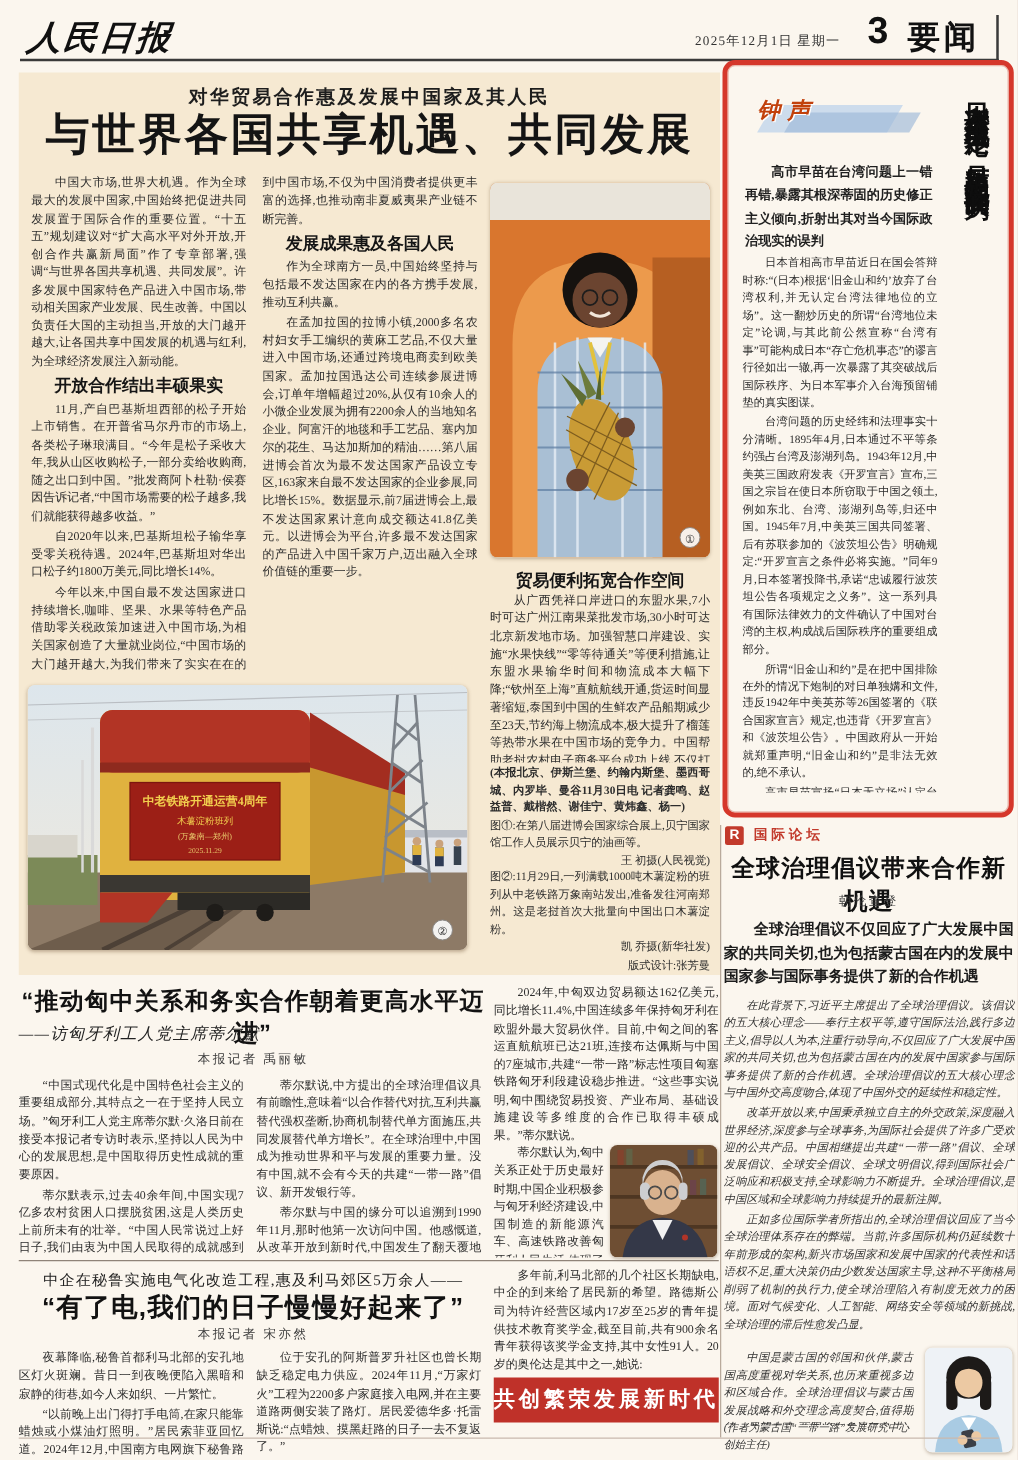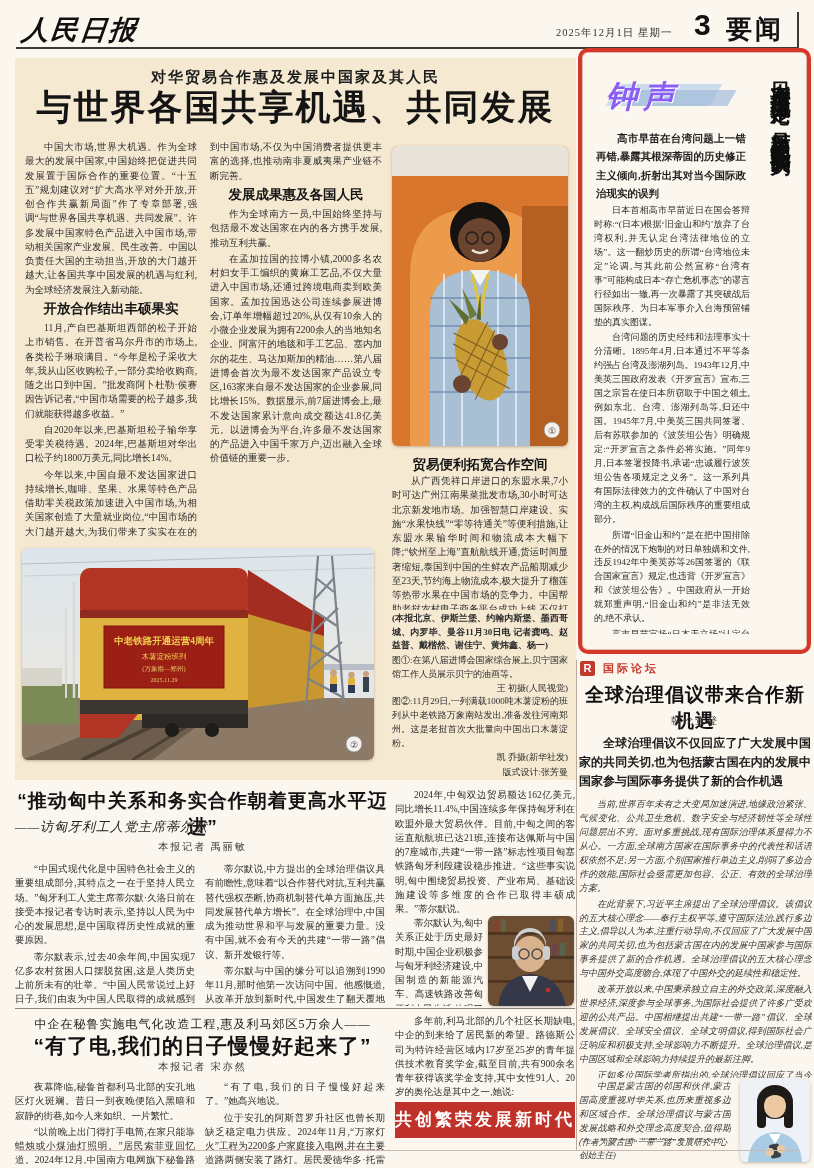"钟声" .zs-text { color: #8b5cf6 -> #c2410c; font-size: 31px -> 18px }
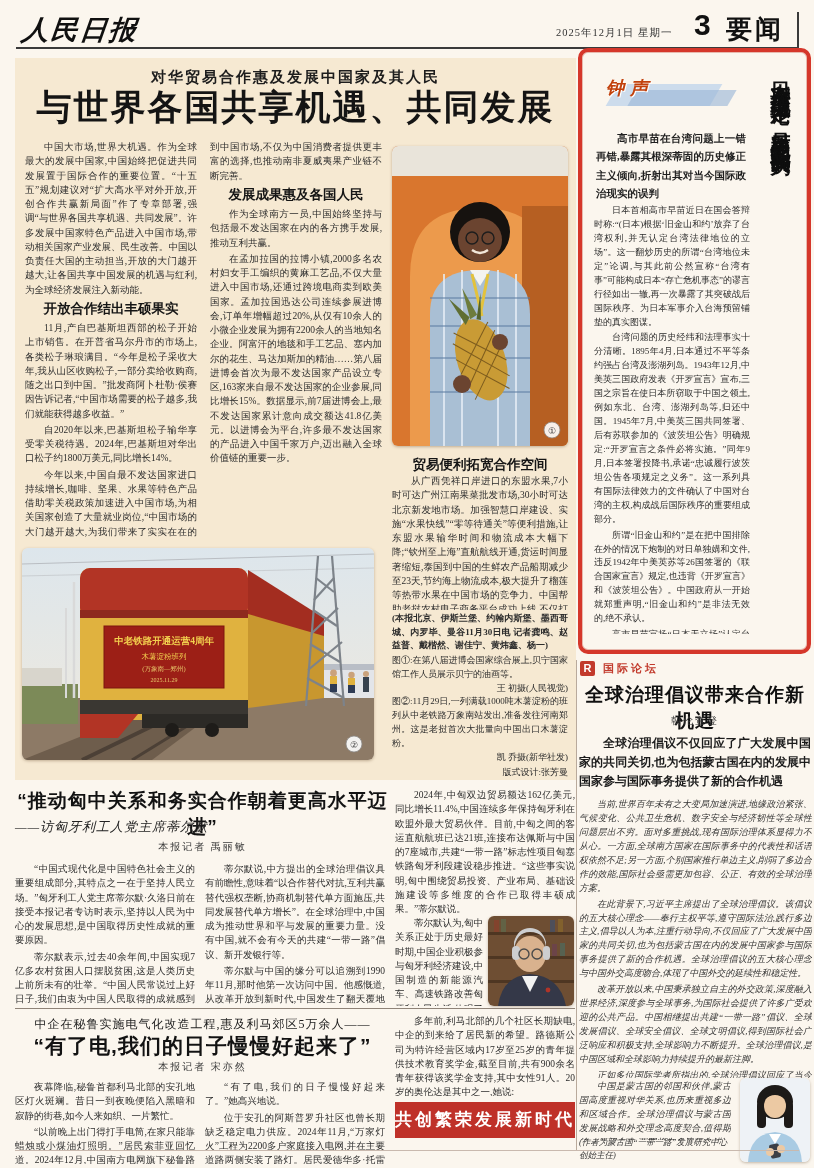"当前,世界百年未有之大变局加速演进,地缘政治紧张、气候变化、公共卫生危机、数字安" p { html: <p>当前,世界百年未有之大变局加速演进,地缘政治紧张、气候变化、公共卫生危机、数字安全与经济韧性等全球性问题层出不穷。面对多重挑战,现有国际治理体系显得力不从心。一方面,全球南方国家在国际事务中的代表性和话语权依然不足;另一方面,个别国家推行单边主义,削弱了多边合作的效能,国际社会亟需更加包容、公正、有效的全球治理方案。</p> -> none }
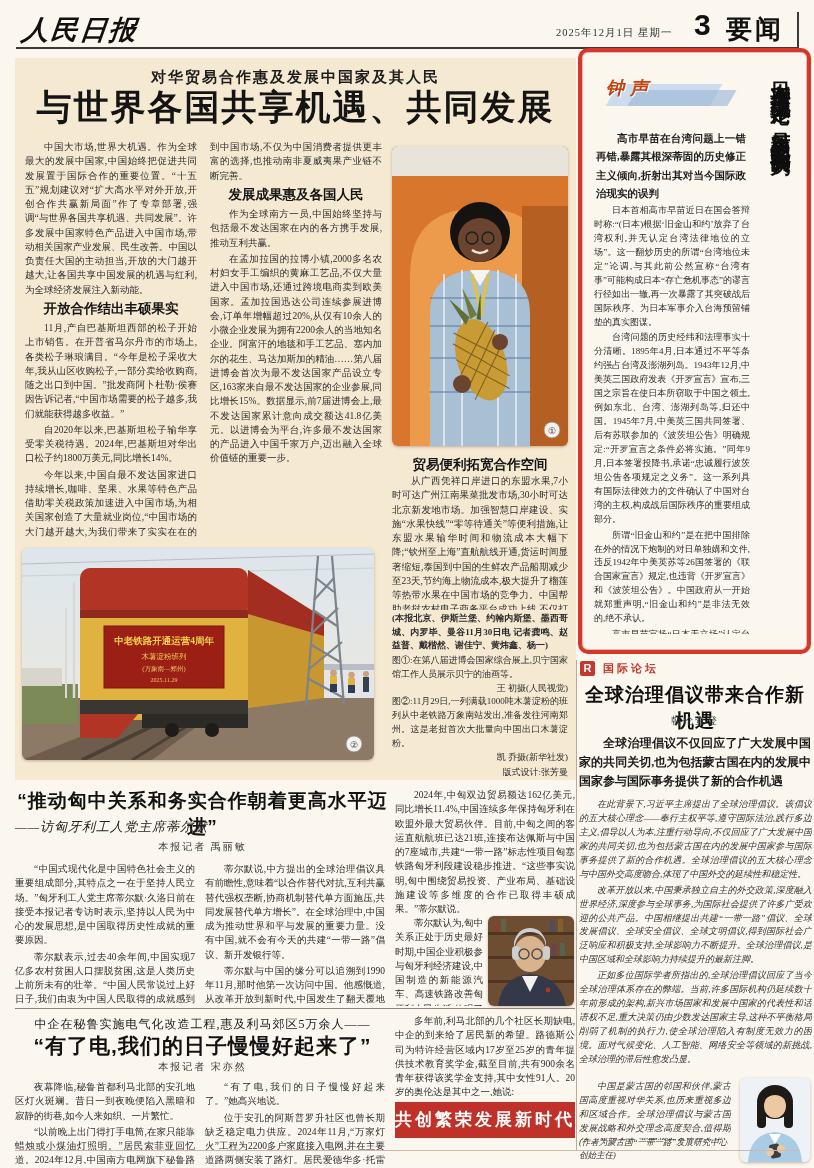"“有了电,我们的日子慢慢好起来了。”她高兴地说。" p { html: <p>“有了电,我们的日子慢慢好起来了。”她高兴地说。</p> -> none }
